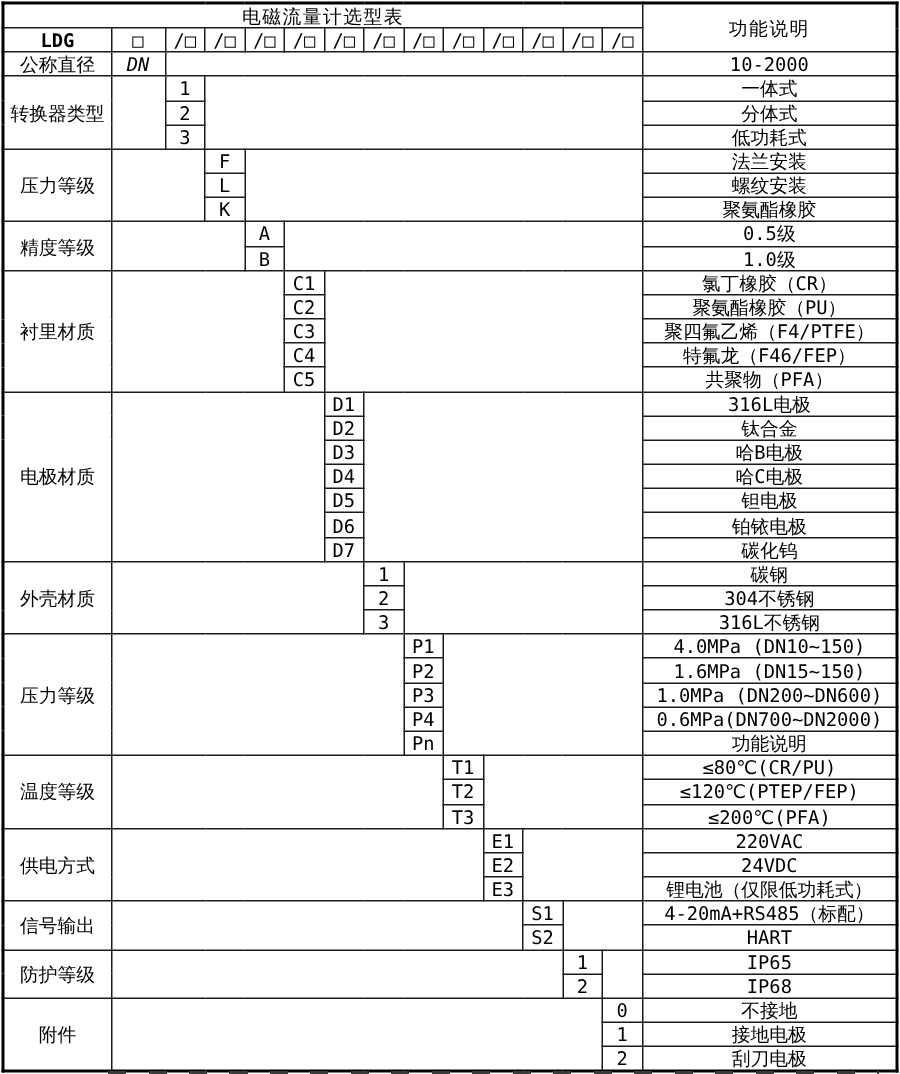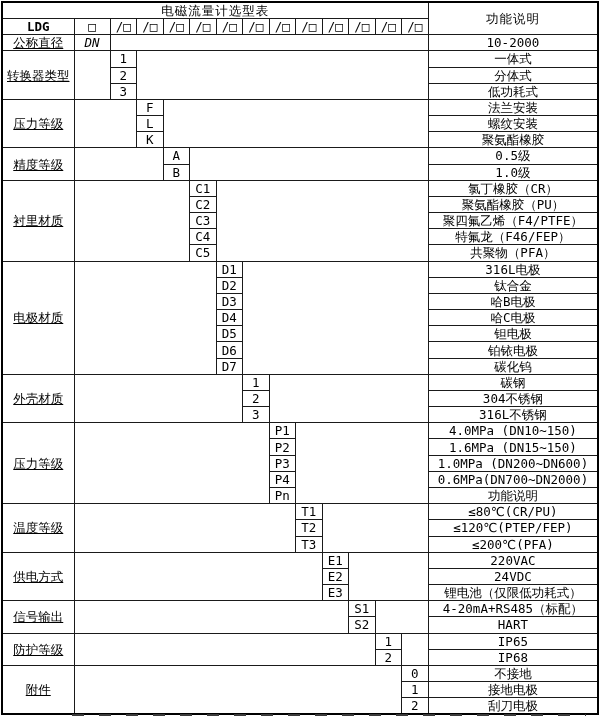"公称直径" td.cat-cell { text-decoration: underline -> none }
